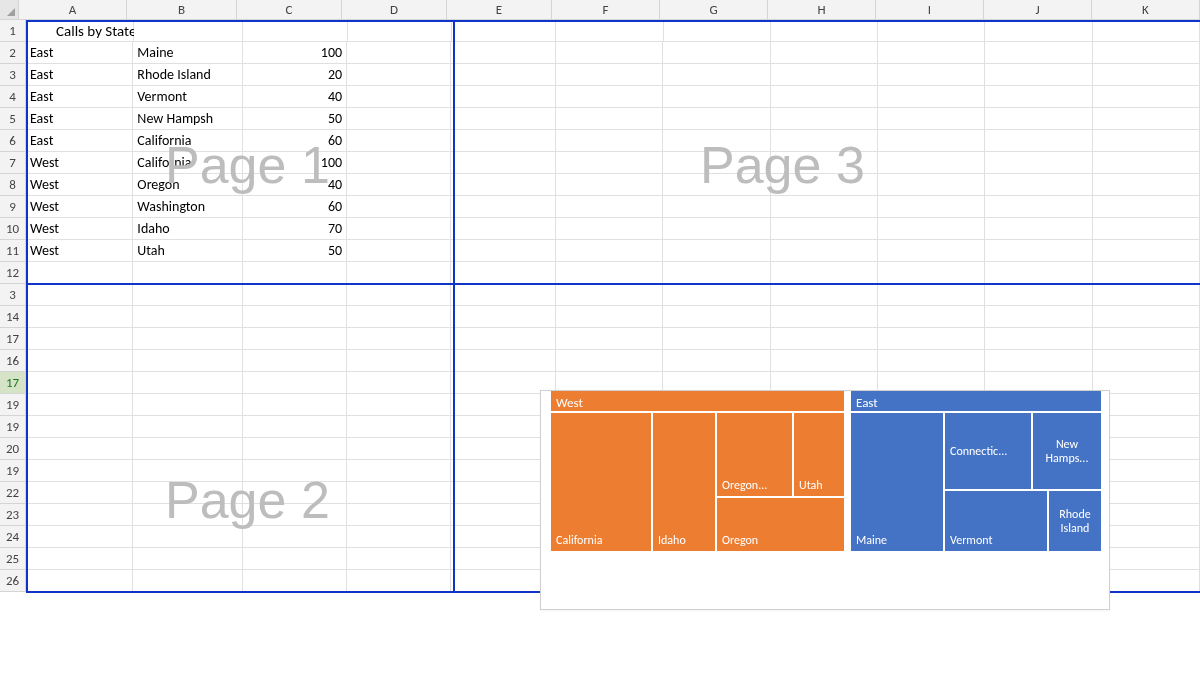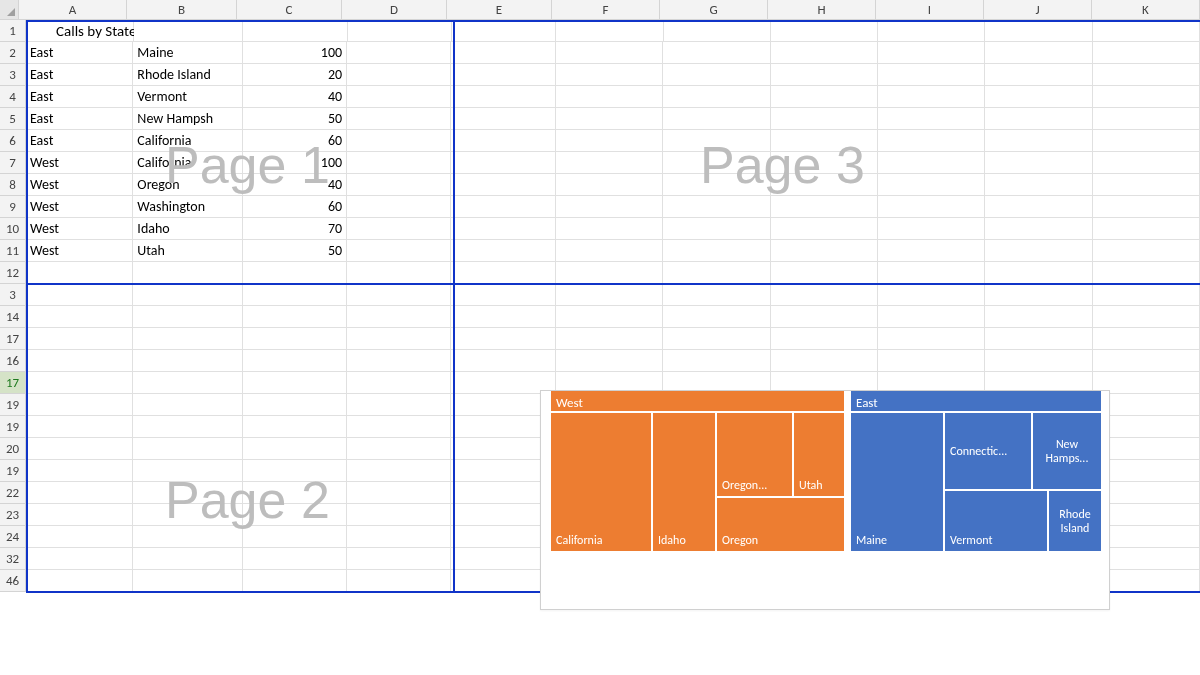"32" div.row-h { text: 32 -> 25 }
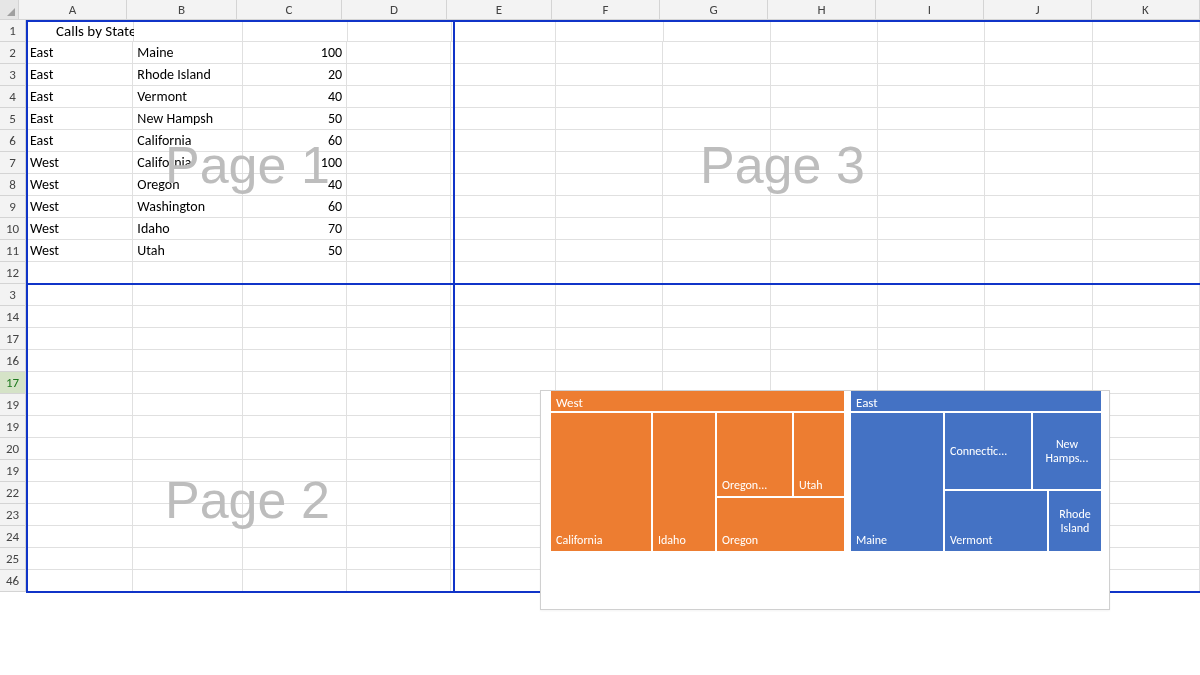"46" div.row-h { text: 46 -> 26 }
